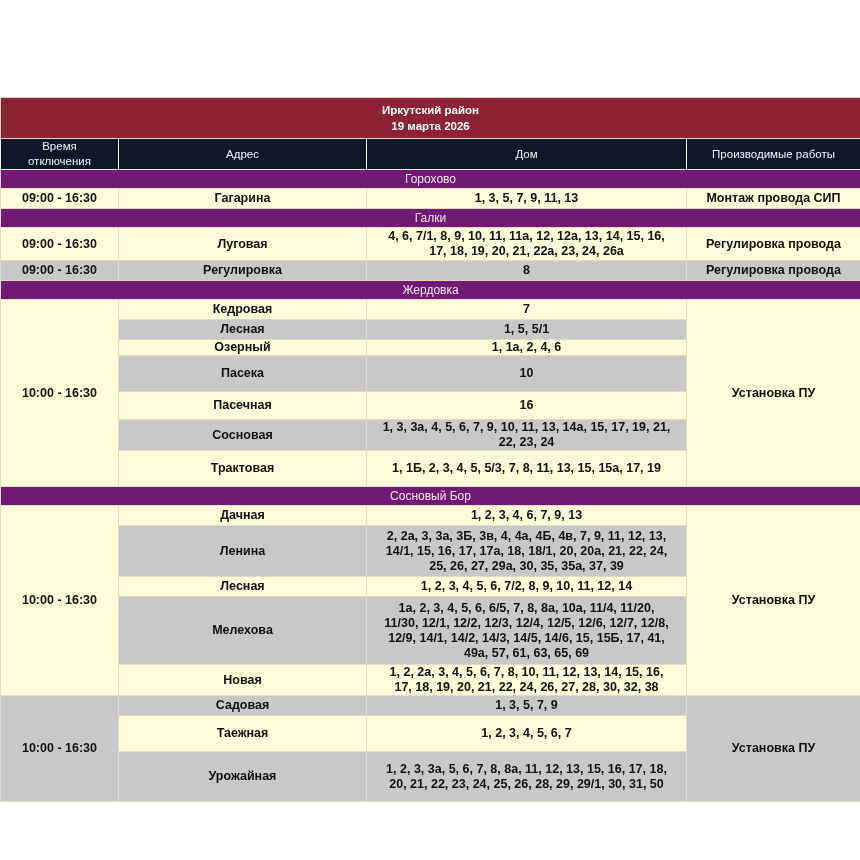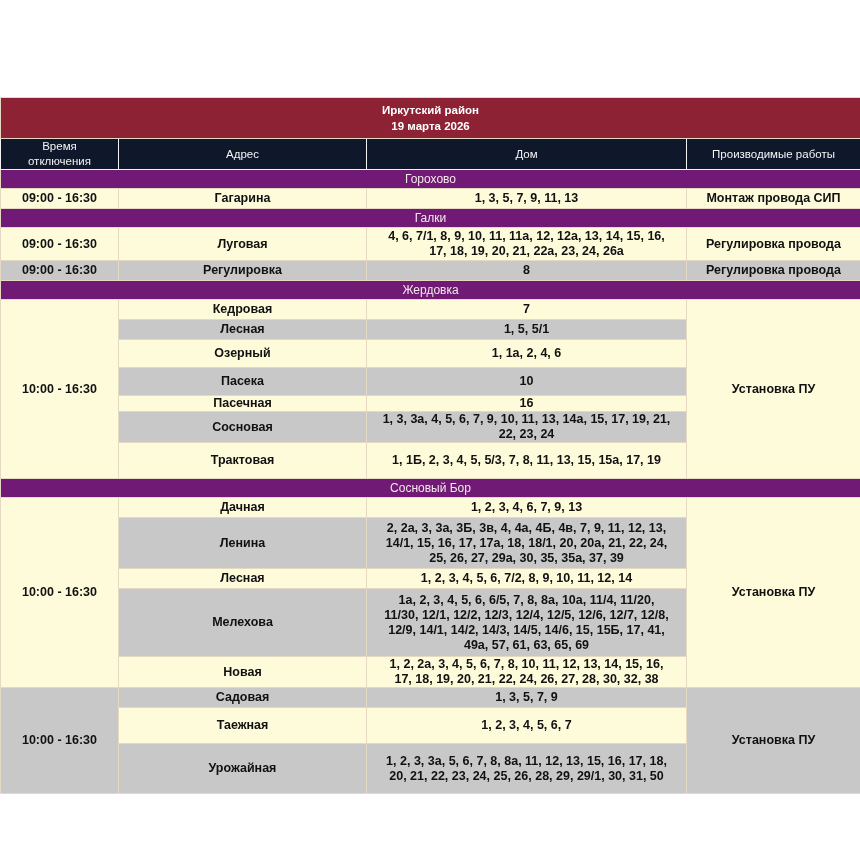"Озерный" tr { height: 28px -> 16px }
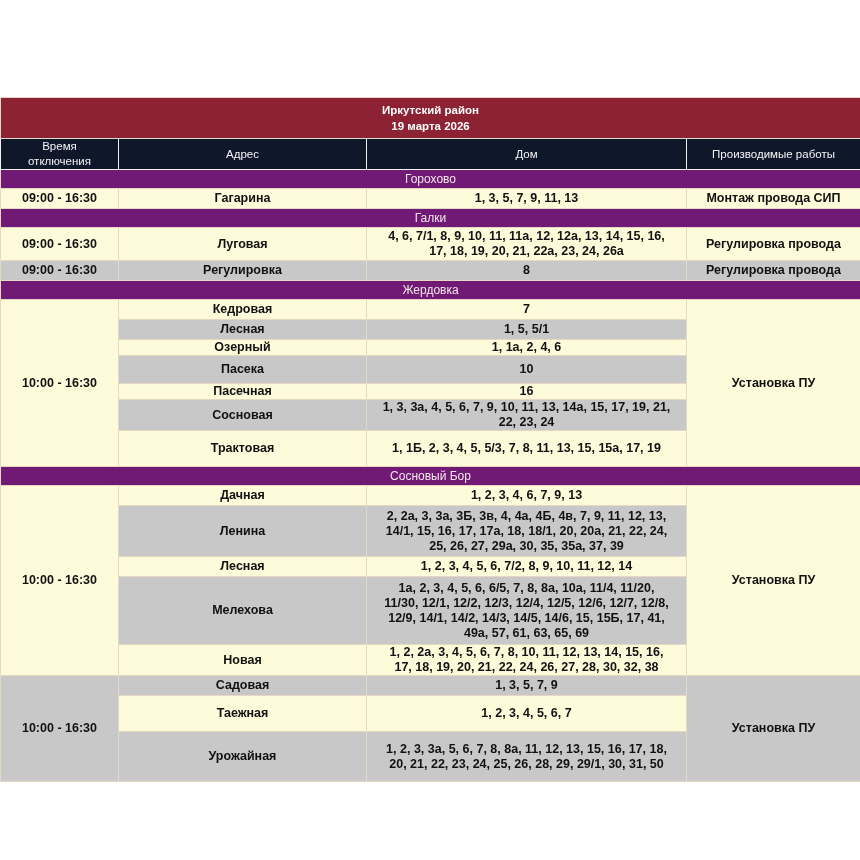"Пасека" tr { height: 28px -> 36px }
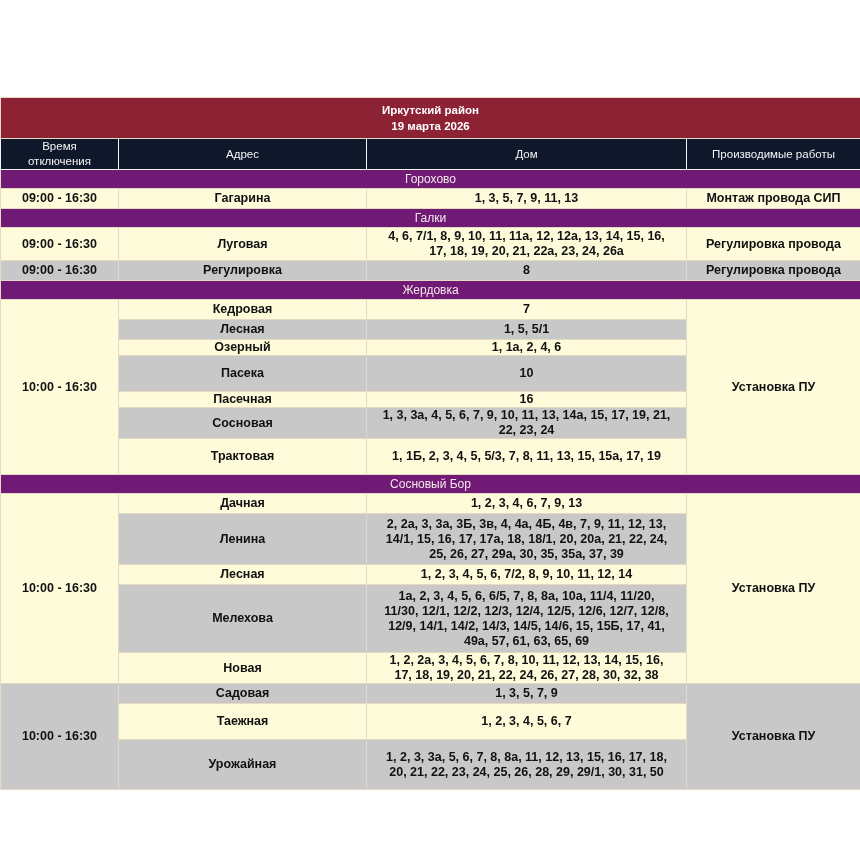"Пасечная" tr { height: 16px -> 28px }
